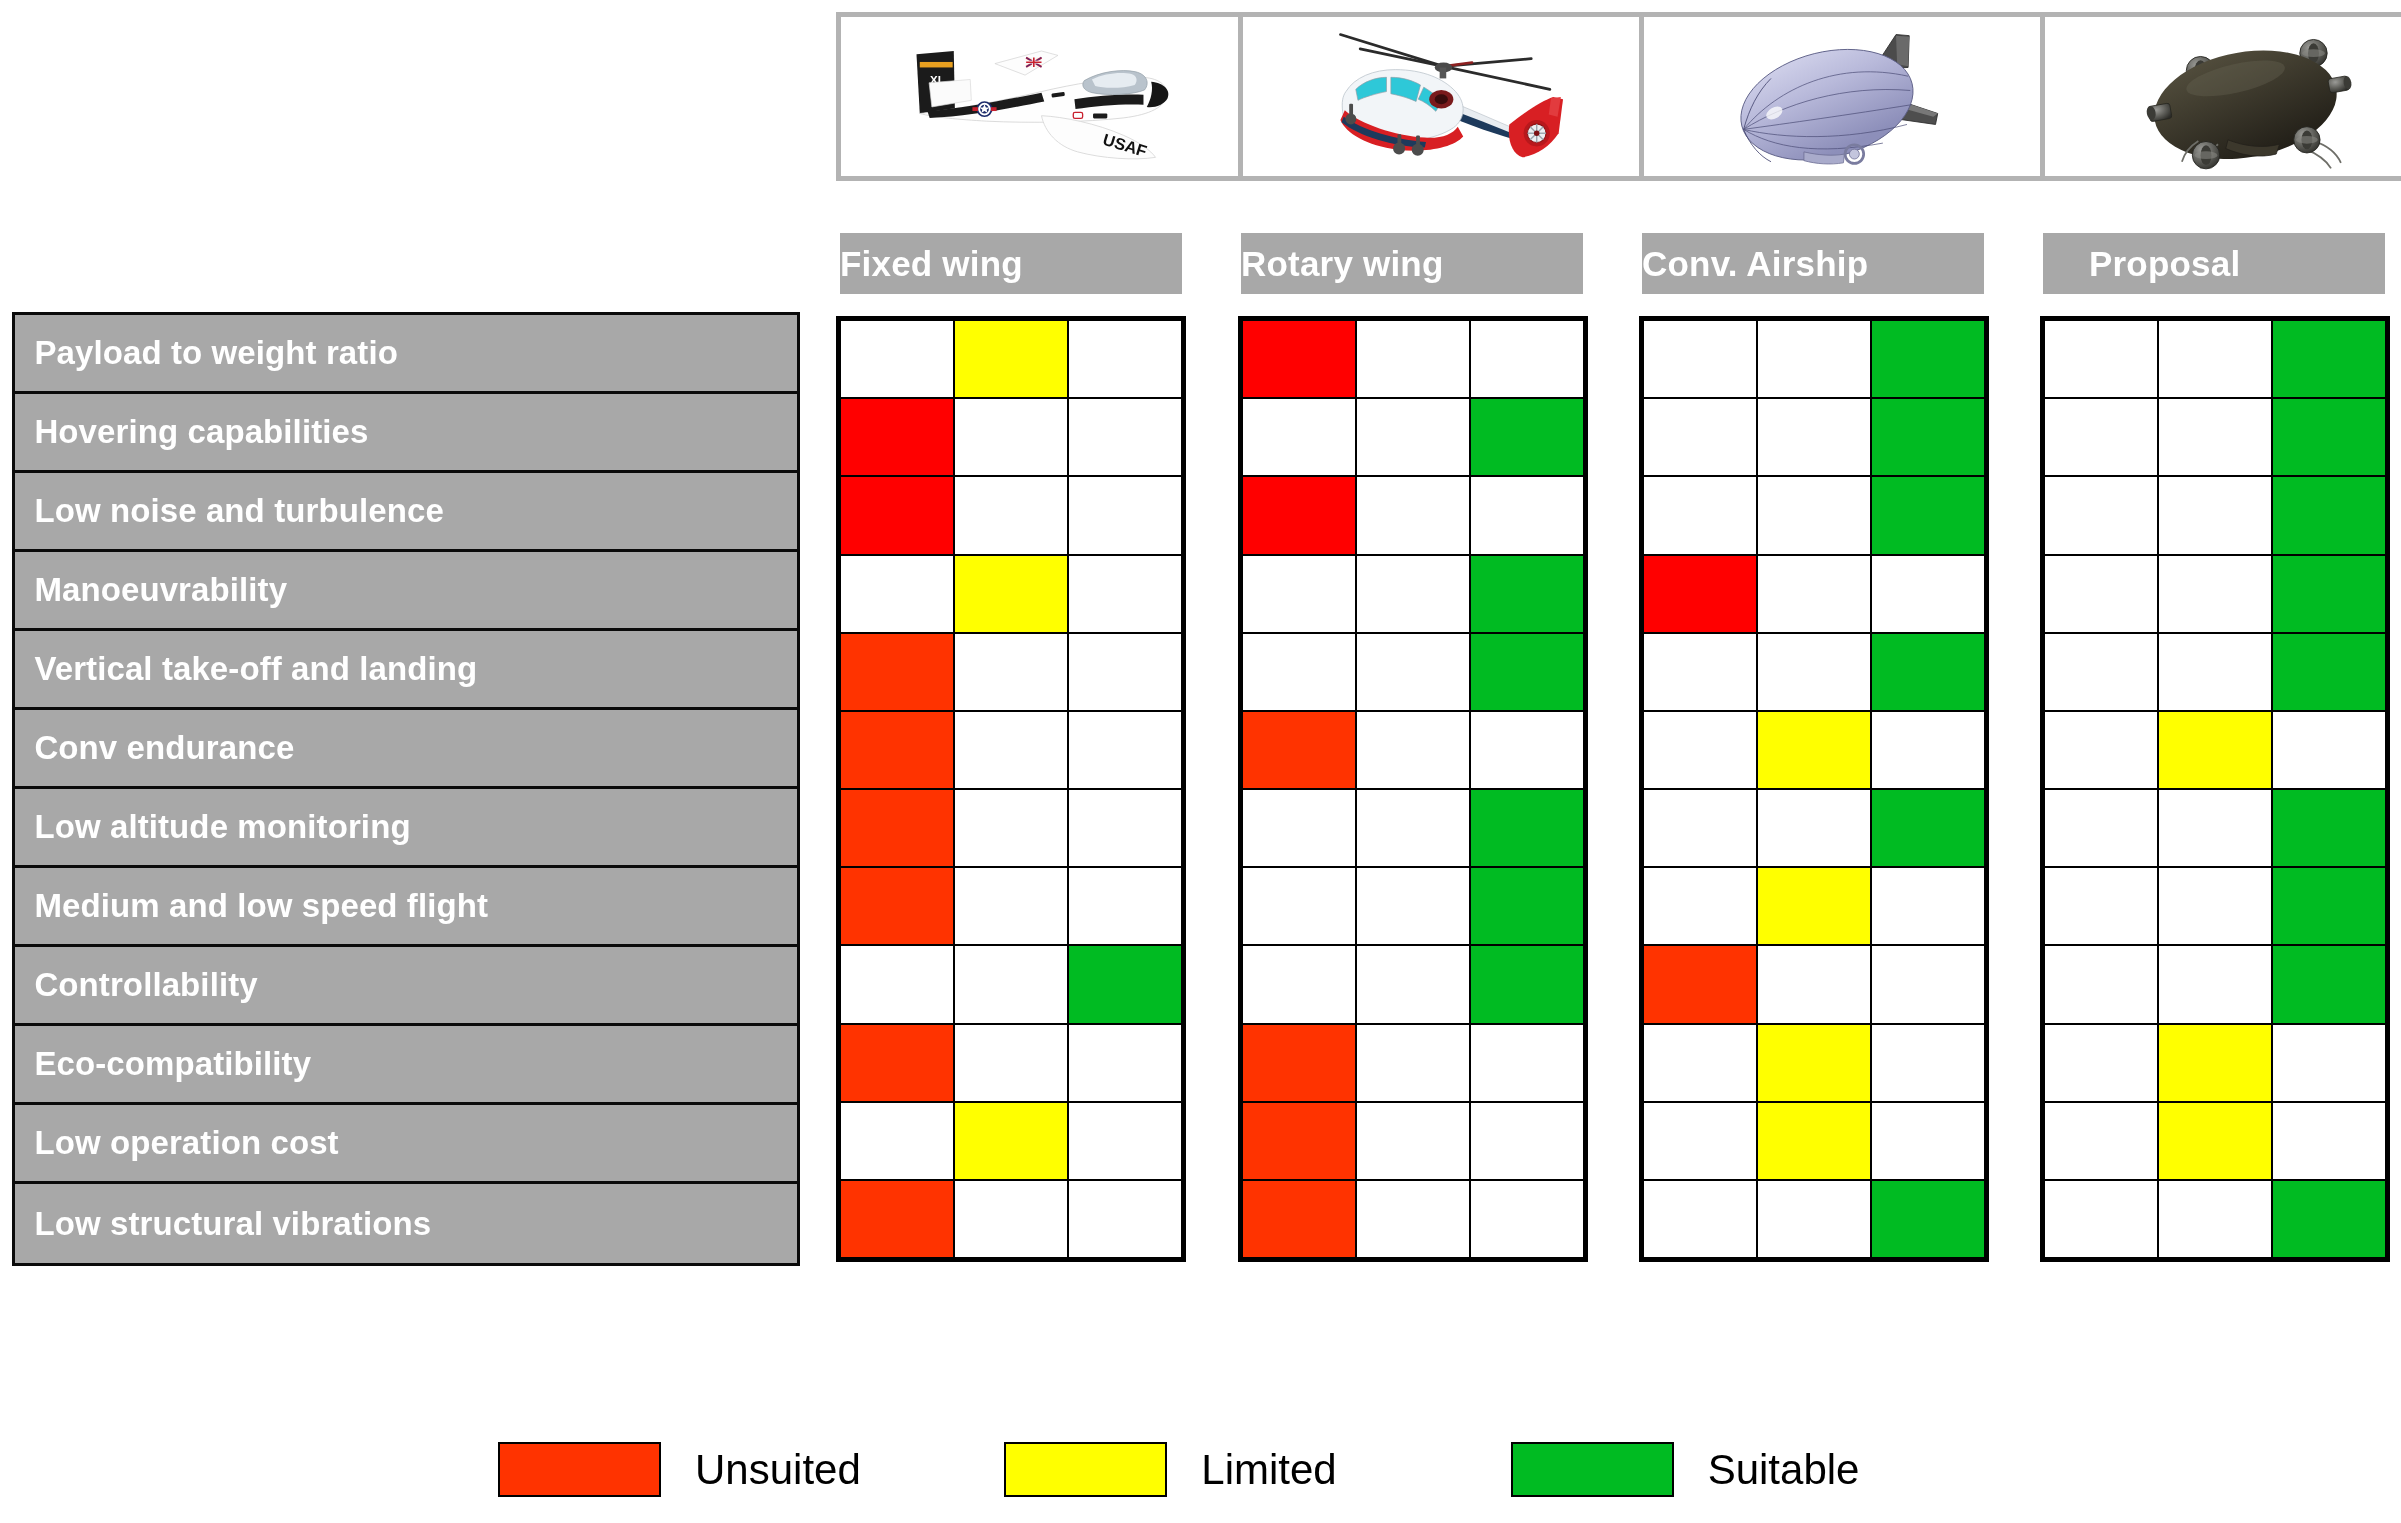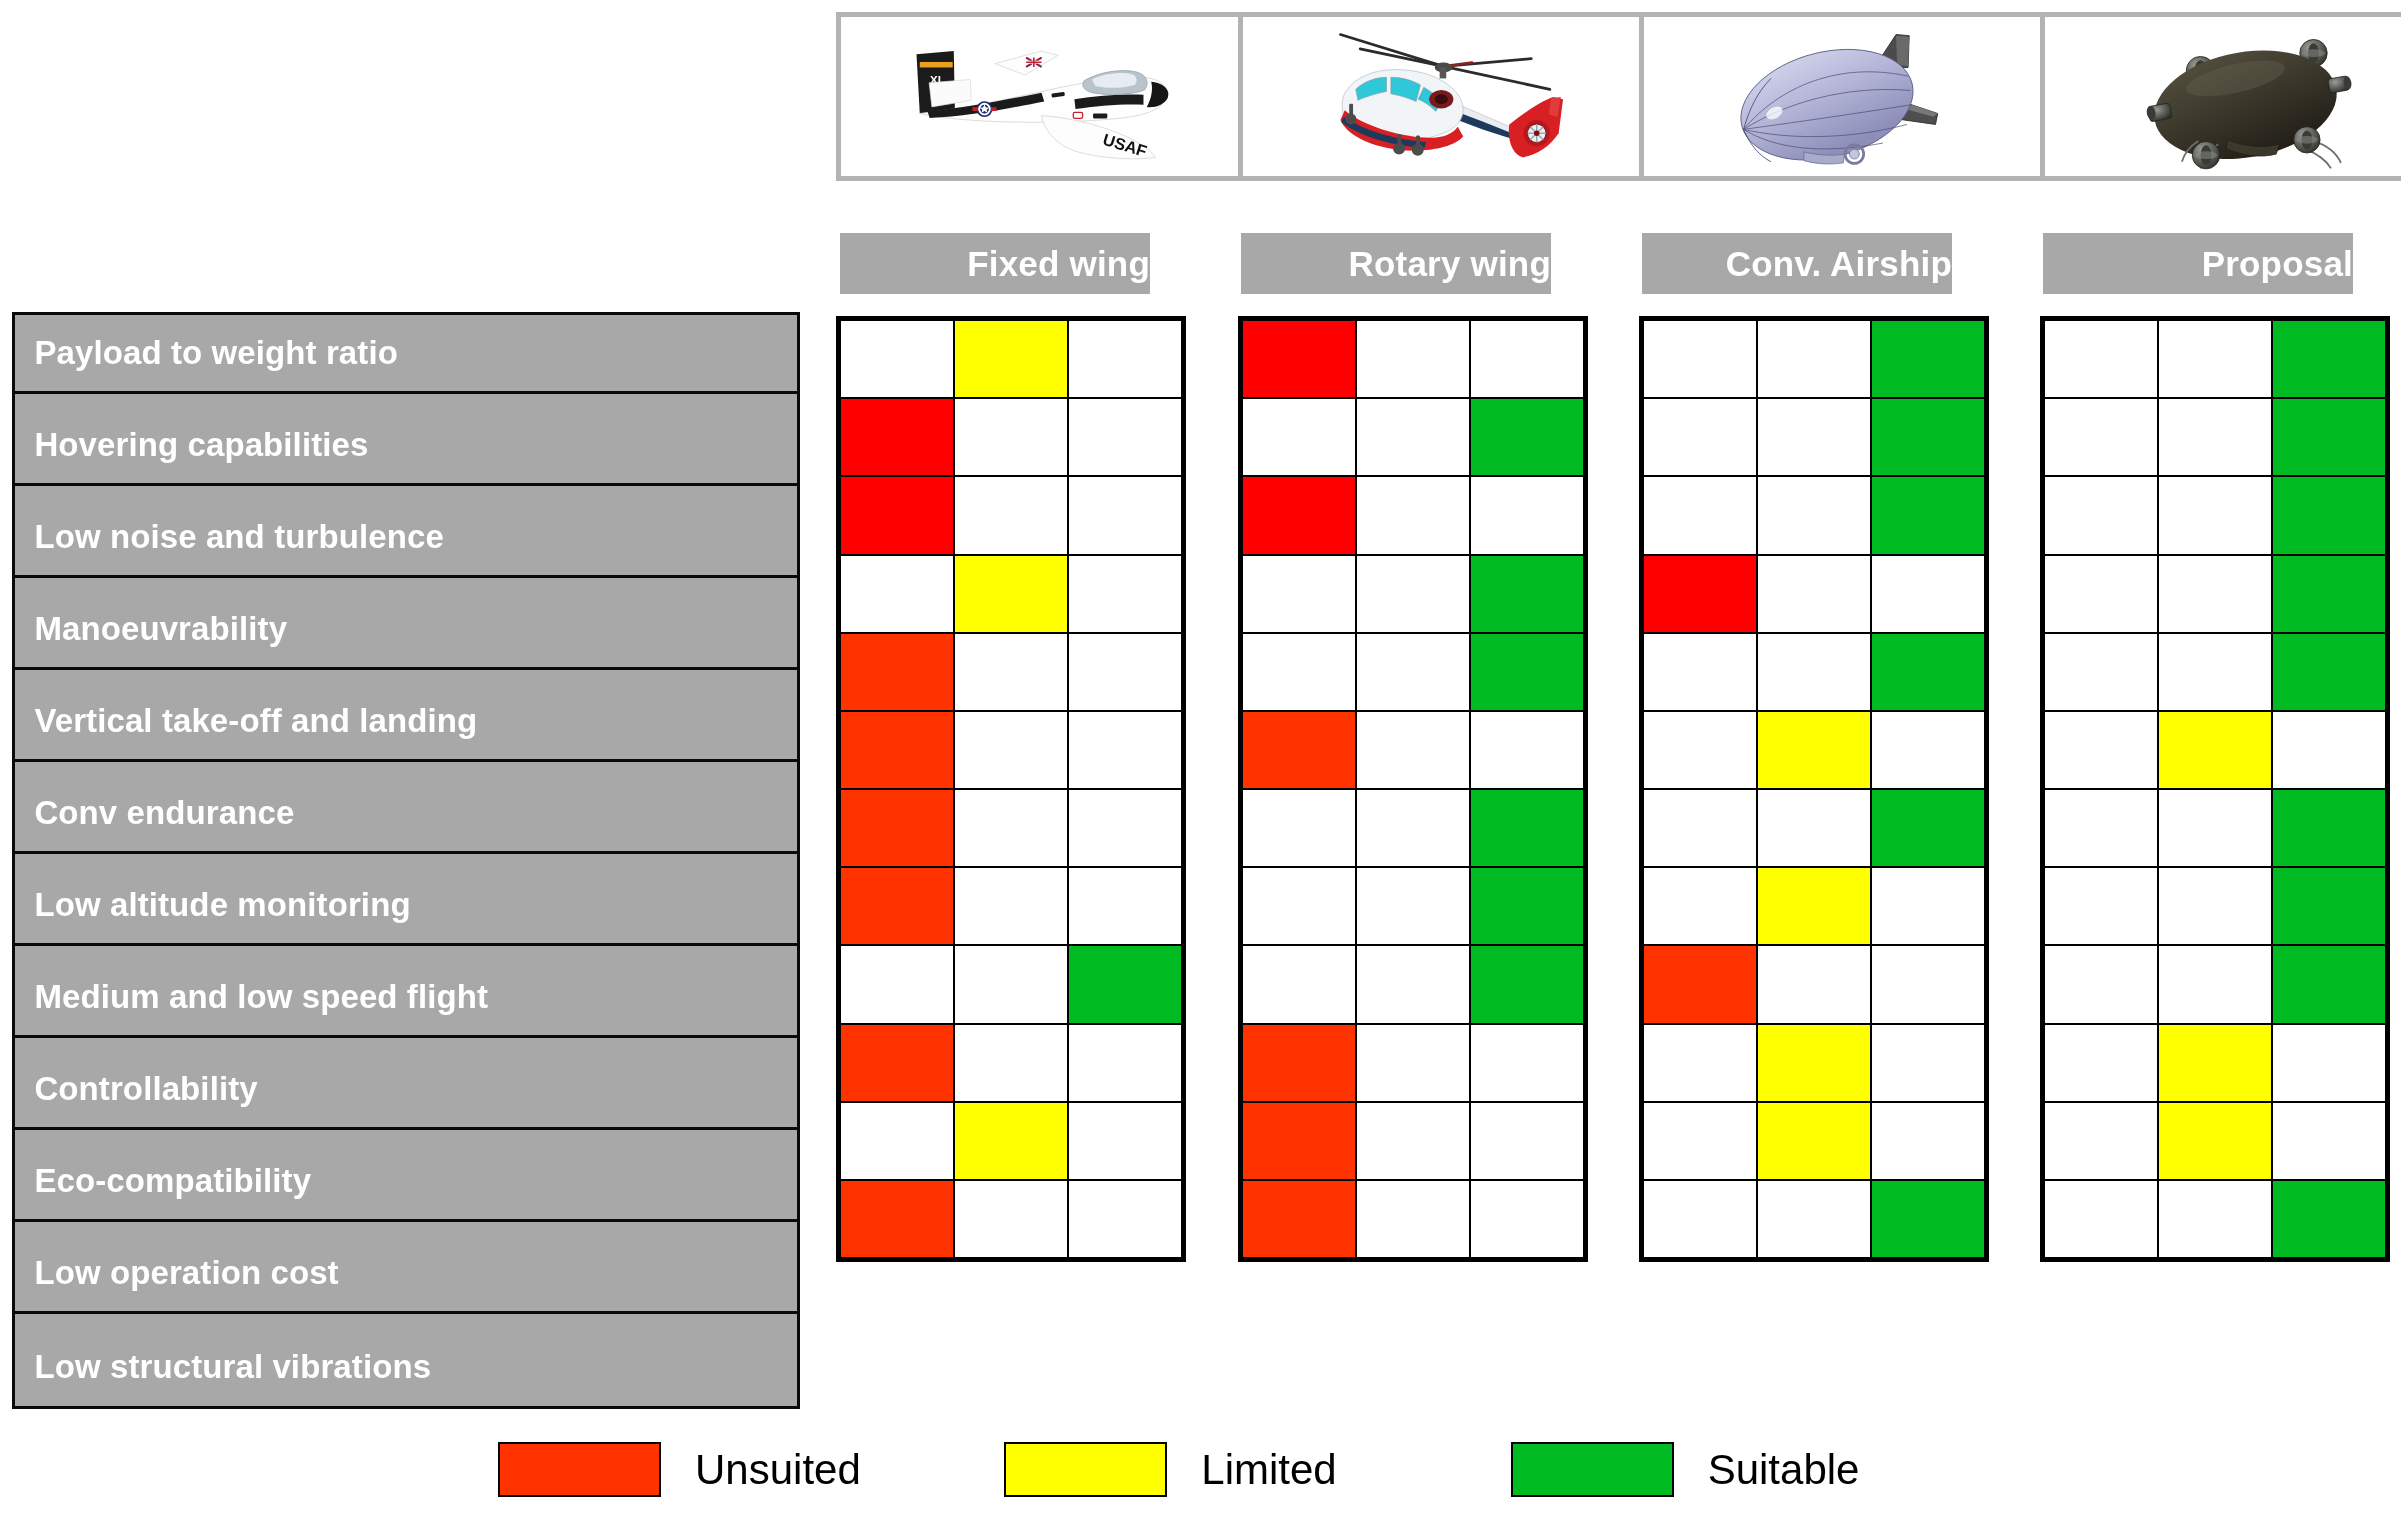"Fixed wing" .col-header { justify-content: flex-end -> flex-start; width: 310px -> 342px }
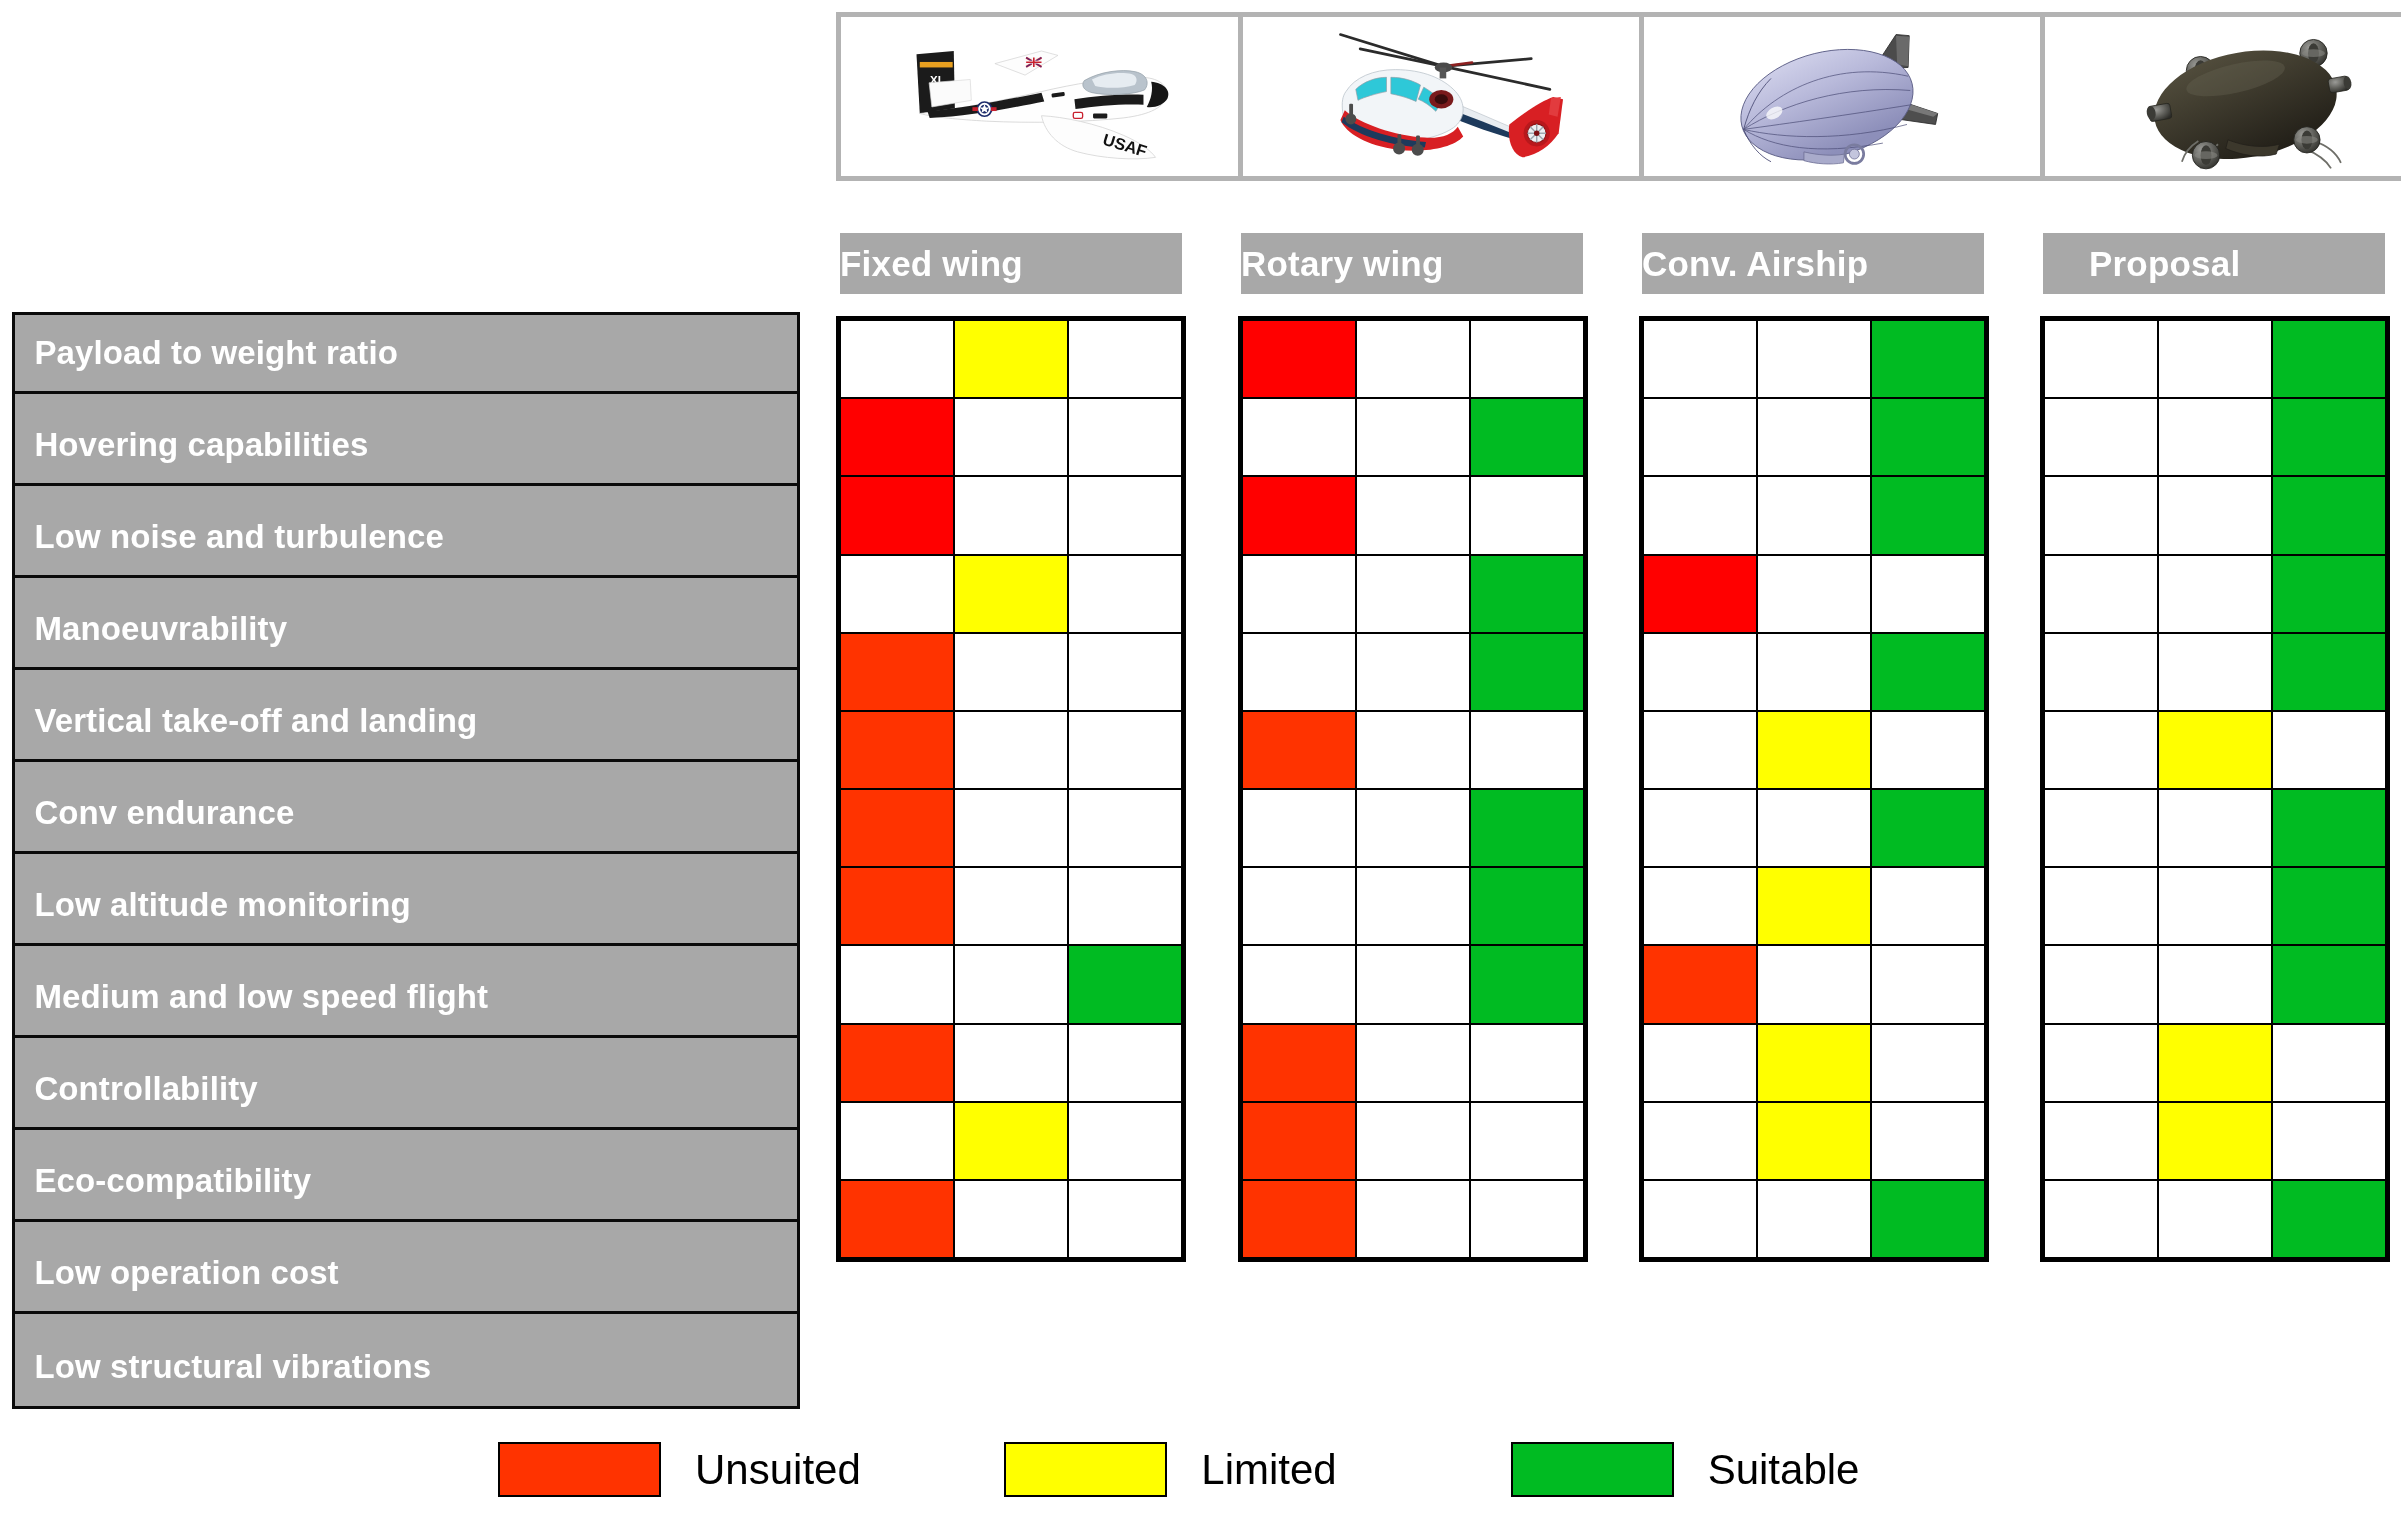"Payload to weight ratio" #criteria-panel { gap: 13px -> none }
